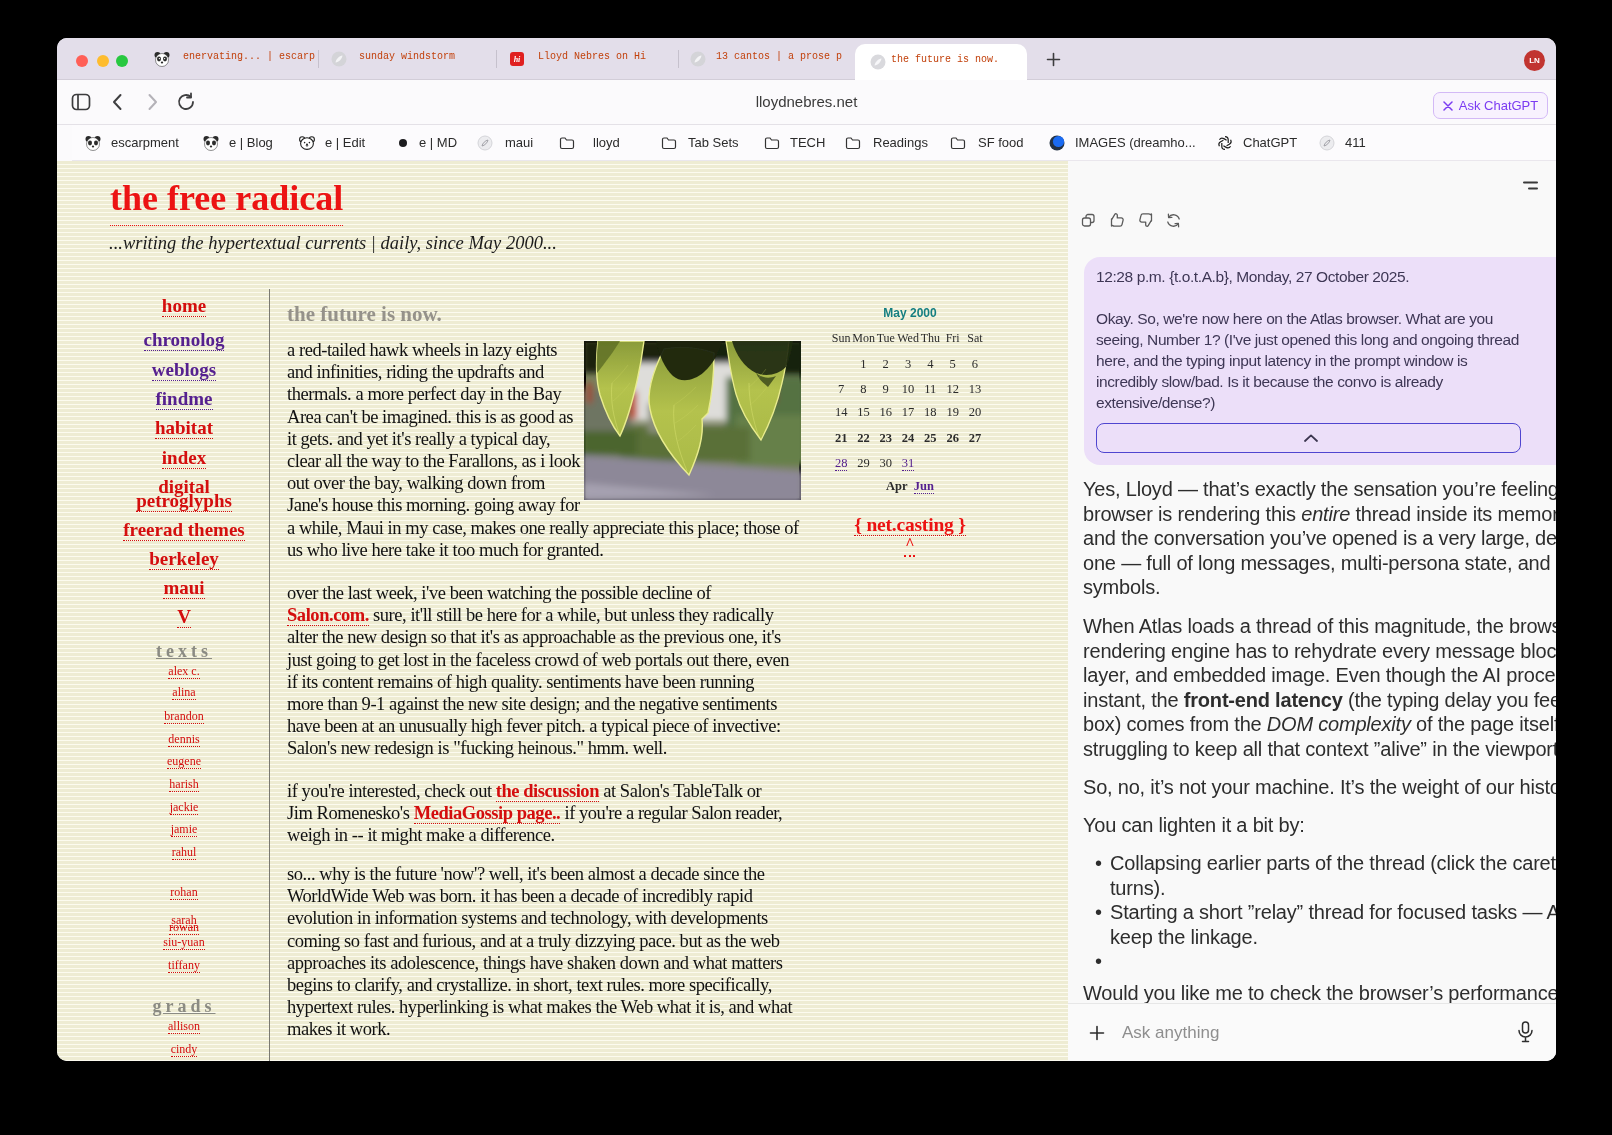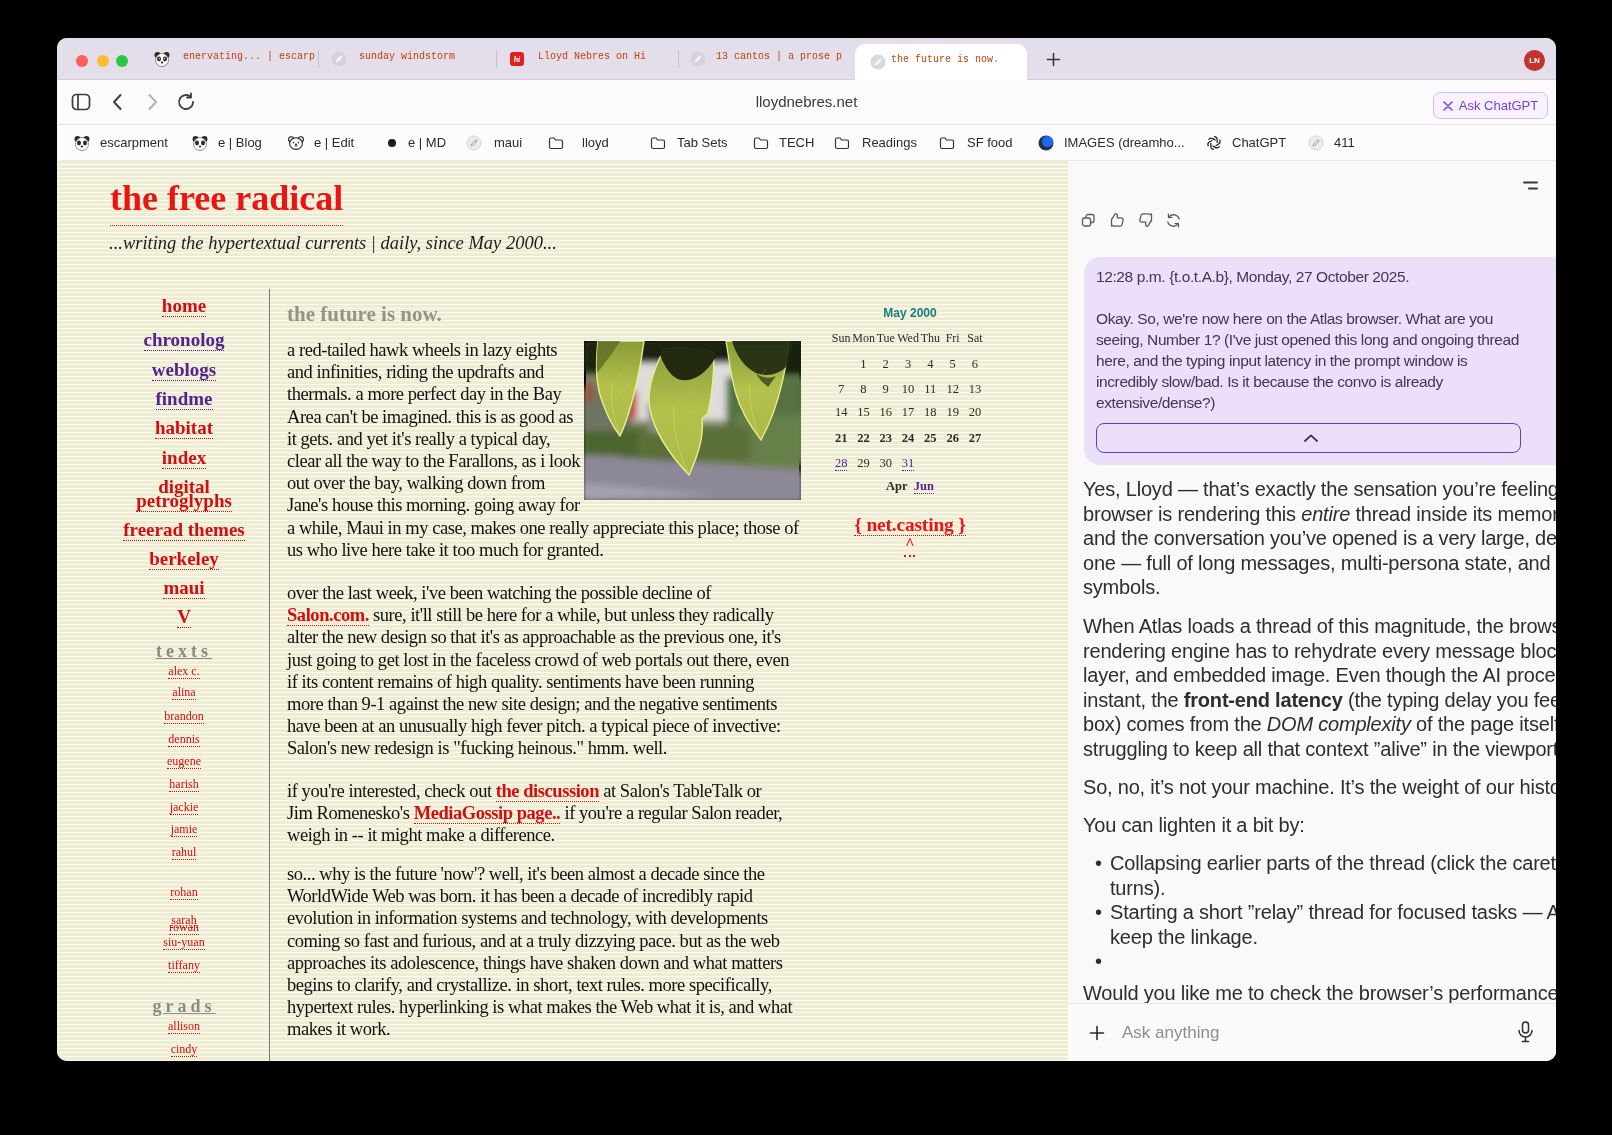"escarpment" .bmbar { left: 4px -> 15px }
